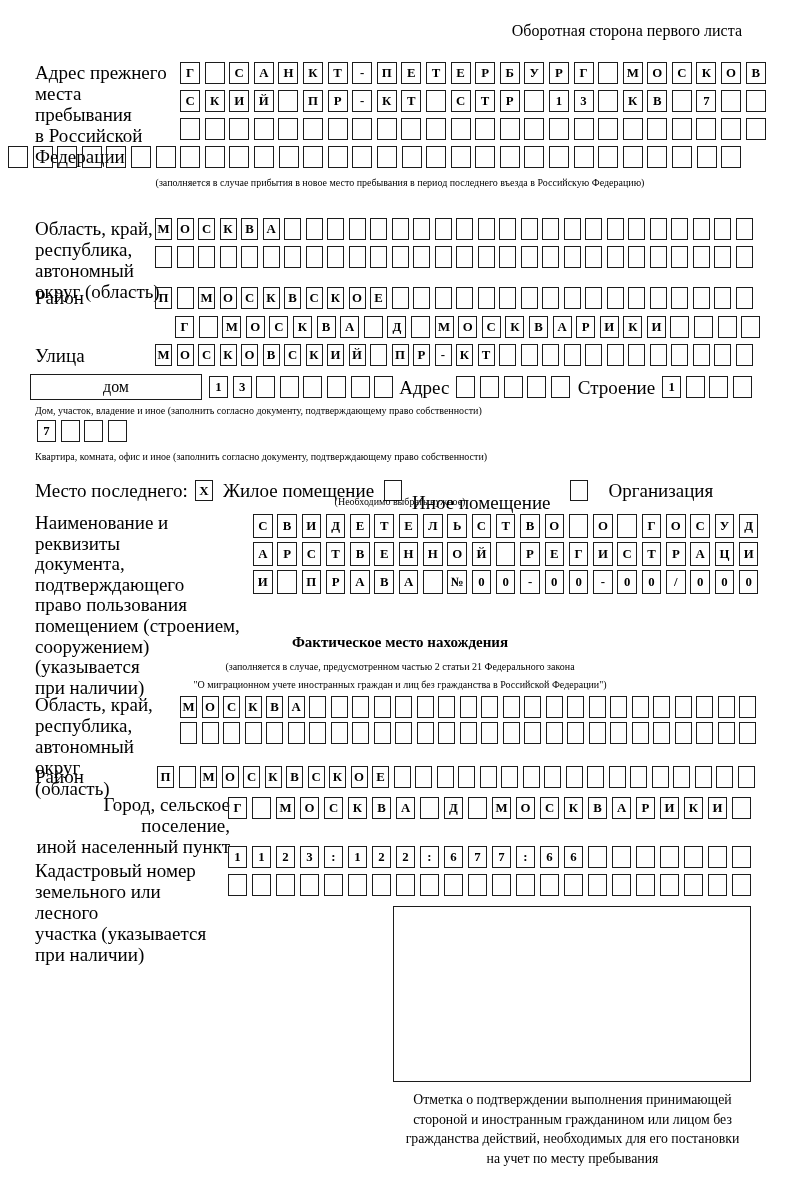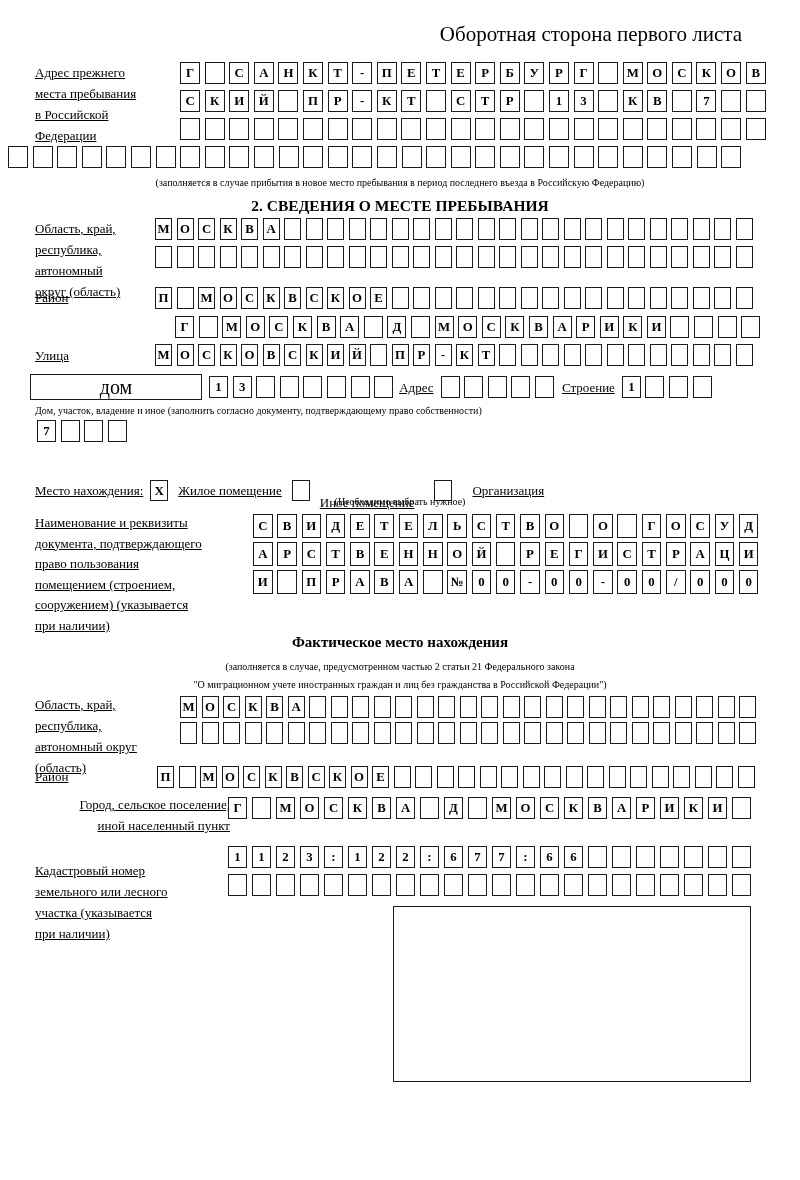"Оборотная сторона первого листа" div.abs { font-size: 21px -> 16px }
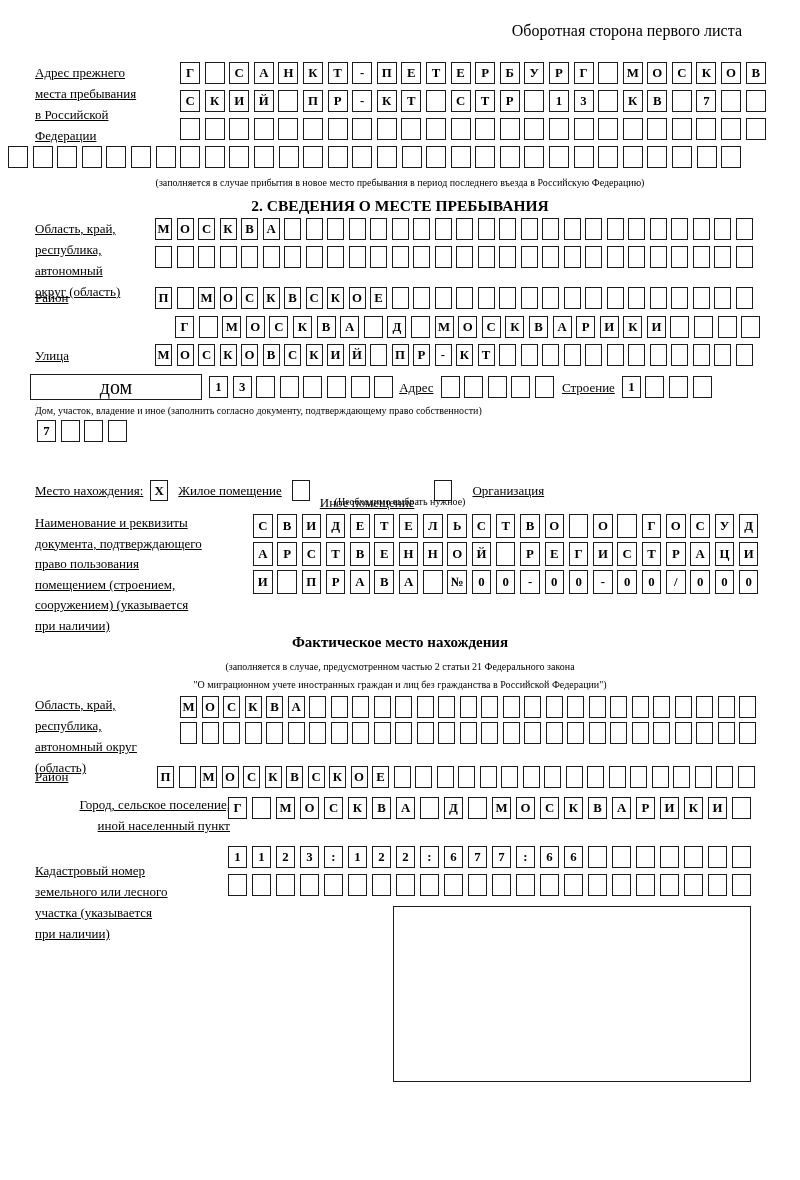"Адрес прежнего" .lbl { font-size: 13px -> 19px; text-decoration: underline -> none }
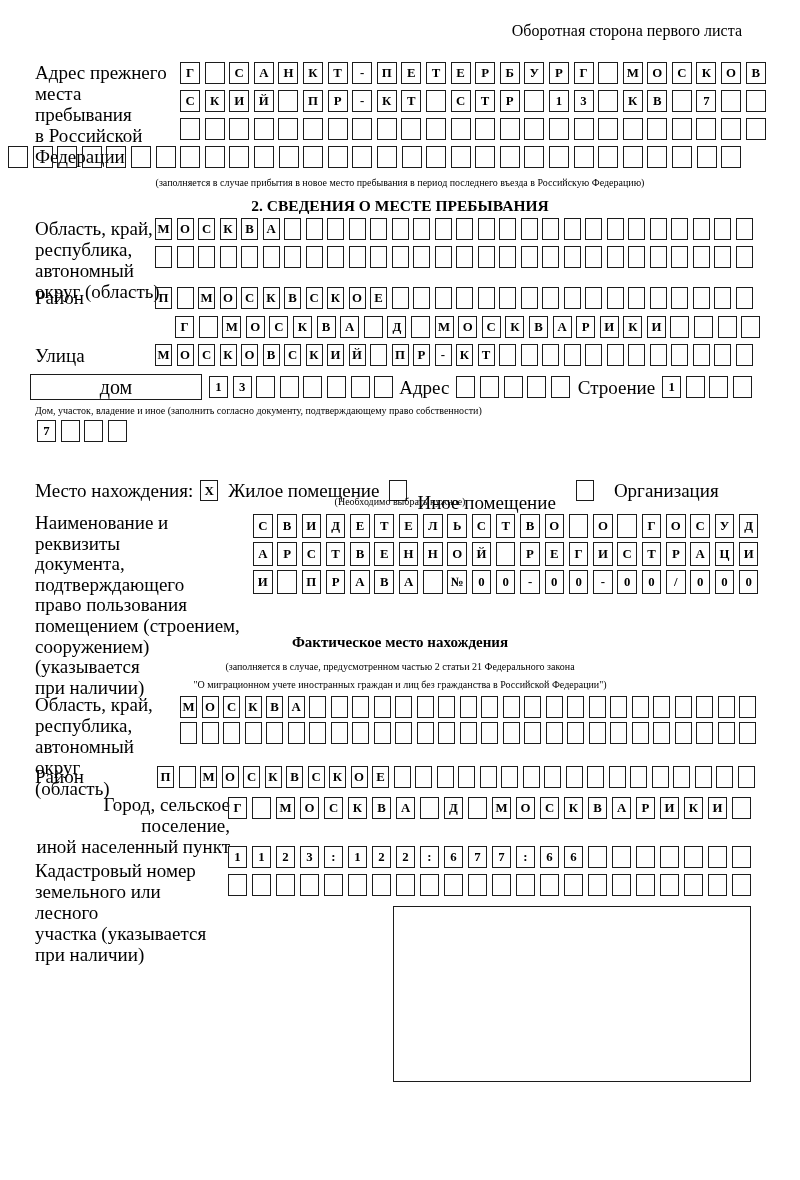"2. СВЕДЕНИЯ О МЕСТЕ ПРЕБЫВАНИЯ" div.abs { html: <div>2. СВЕДЕНИЯ О МЕСТЕ ПРЕБЫВАНИЯ</div> -> none }
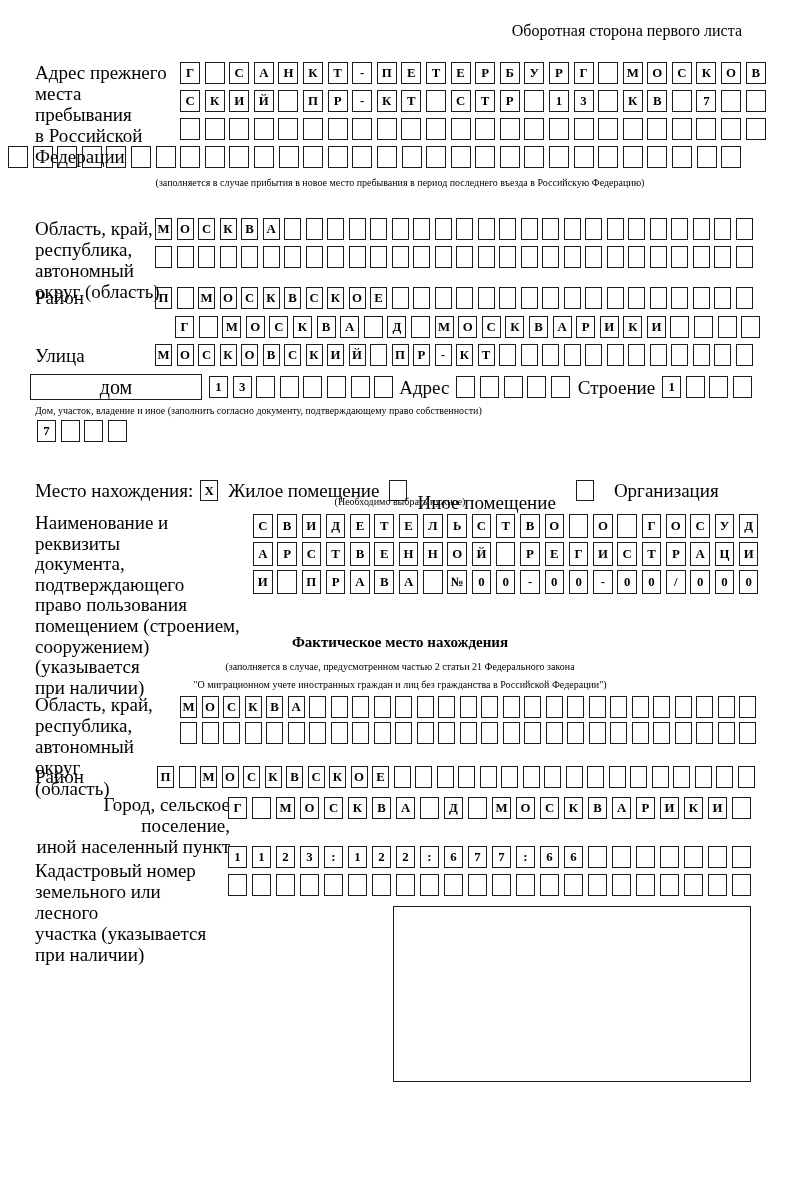"дом" .widebox { font-size: 20px -> 16px }
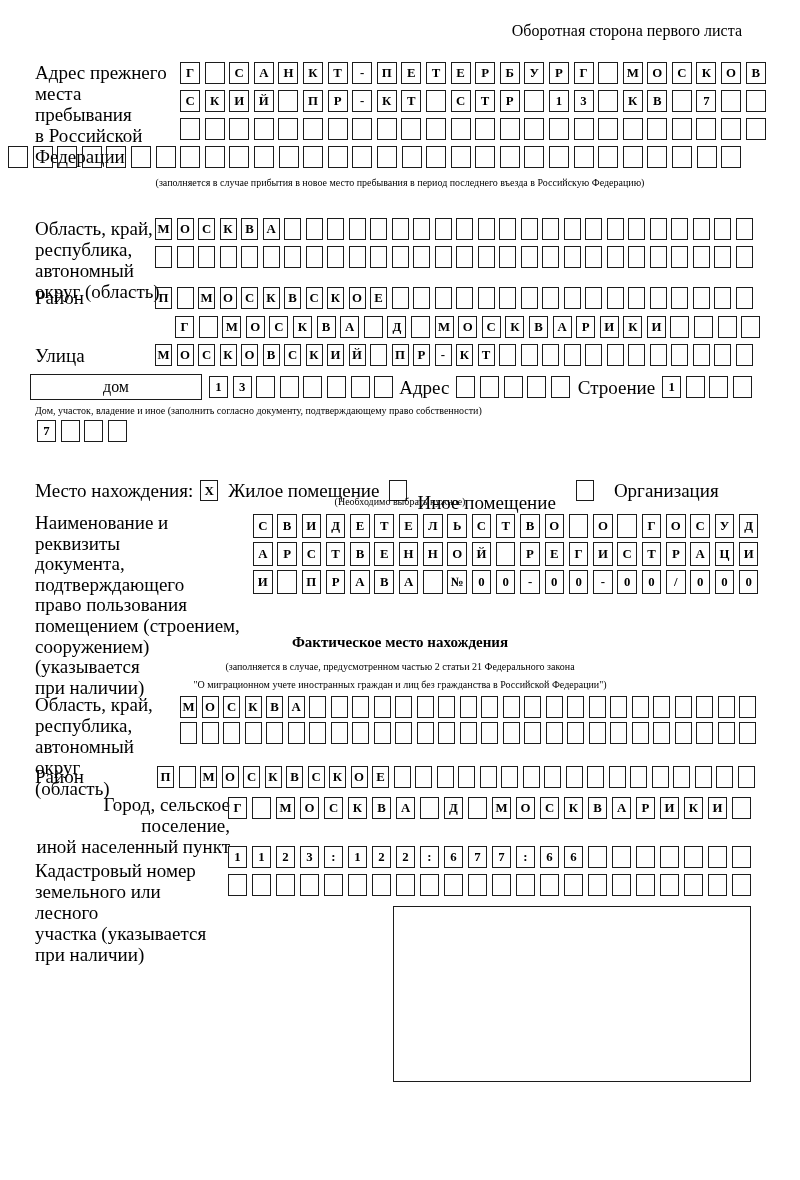"Квартира, комната, офис и иное" div.abs { html: none -> <div>Квартира, комната, офис и иное (заполнить согласно документу, подтверждающему право собственности)</div> }
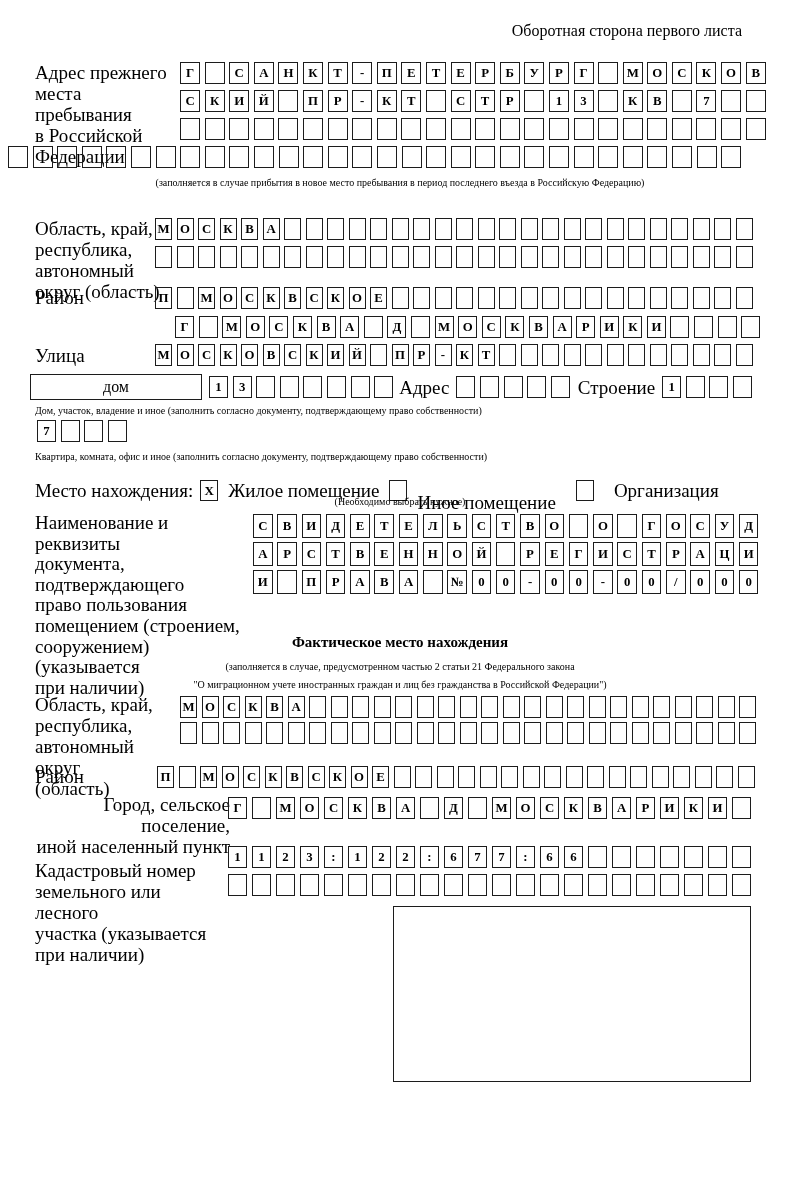"Место нахождения:" span.lbl { text: нахождения -> последнего }
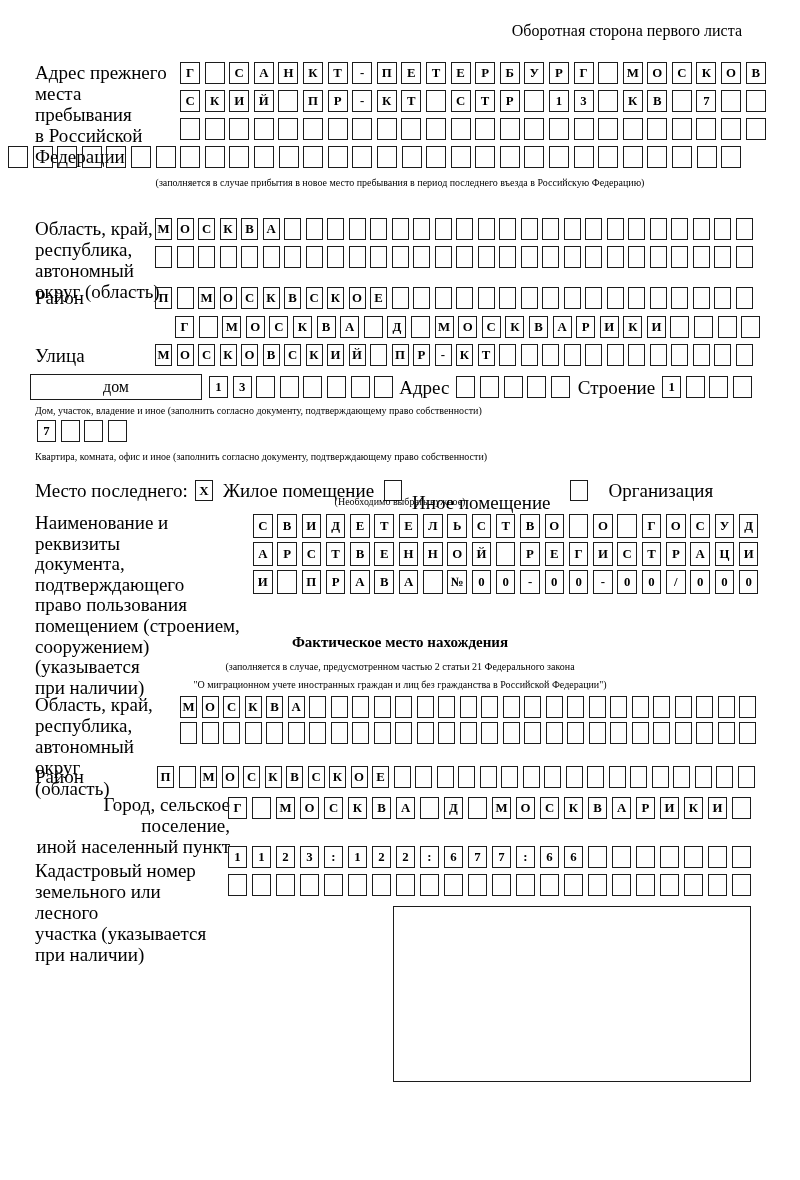"Отметка о подтверждении выполнения" div.abs { html: none -> <div>Отметка о подтверждении выполнения принимающей стороной и иностранным гражданином или лицом без гражданства действий, необходимых для его постановки на учет по месту пребывания</div> }
